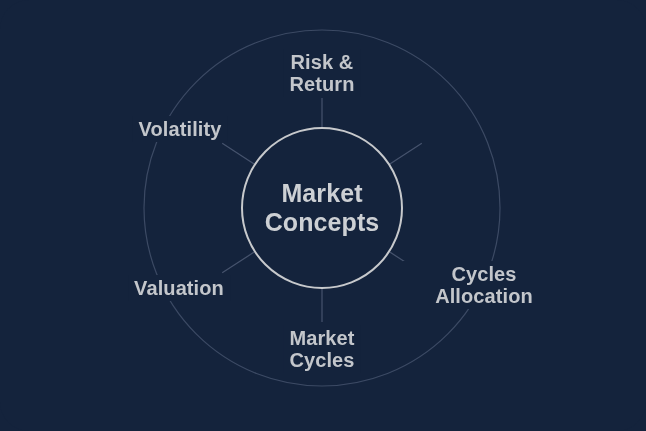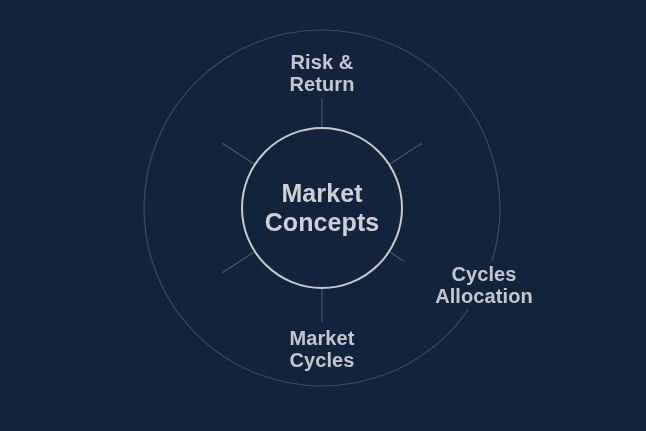"Volatility" div.node-label { html: none -> <div>Volatility</div> }
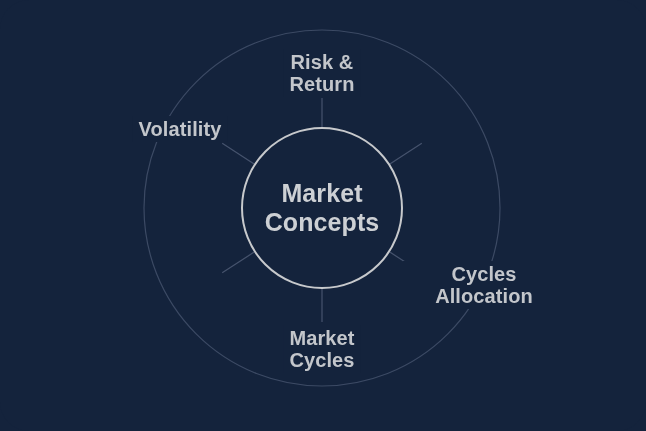"Valuation" div.node-label { html: none -> <div>Valuation</div> }
